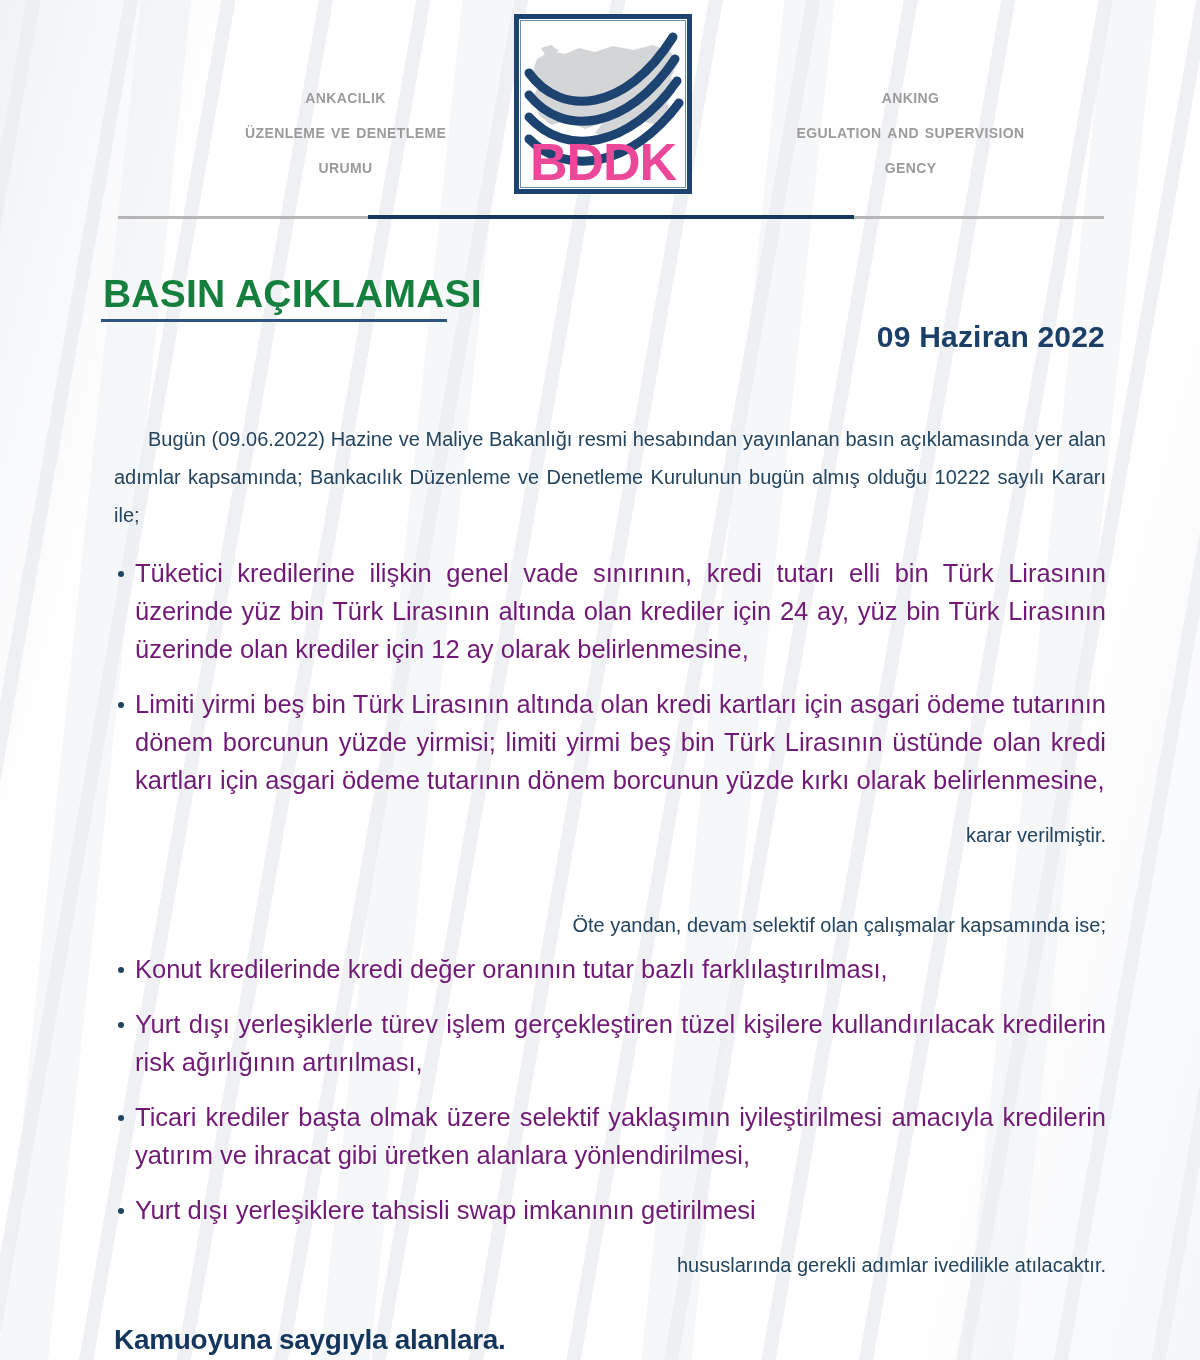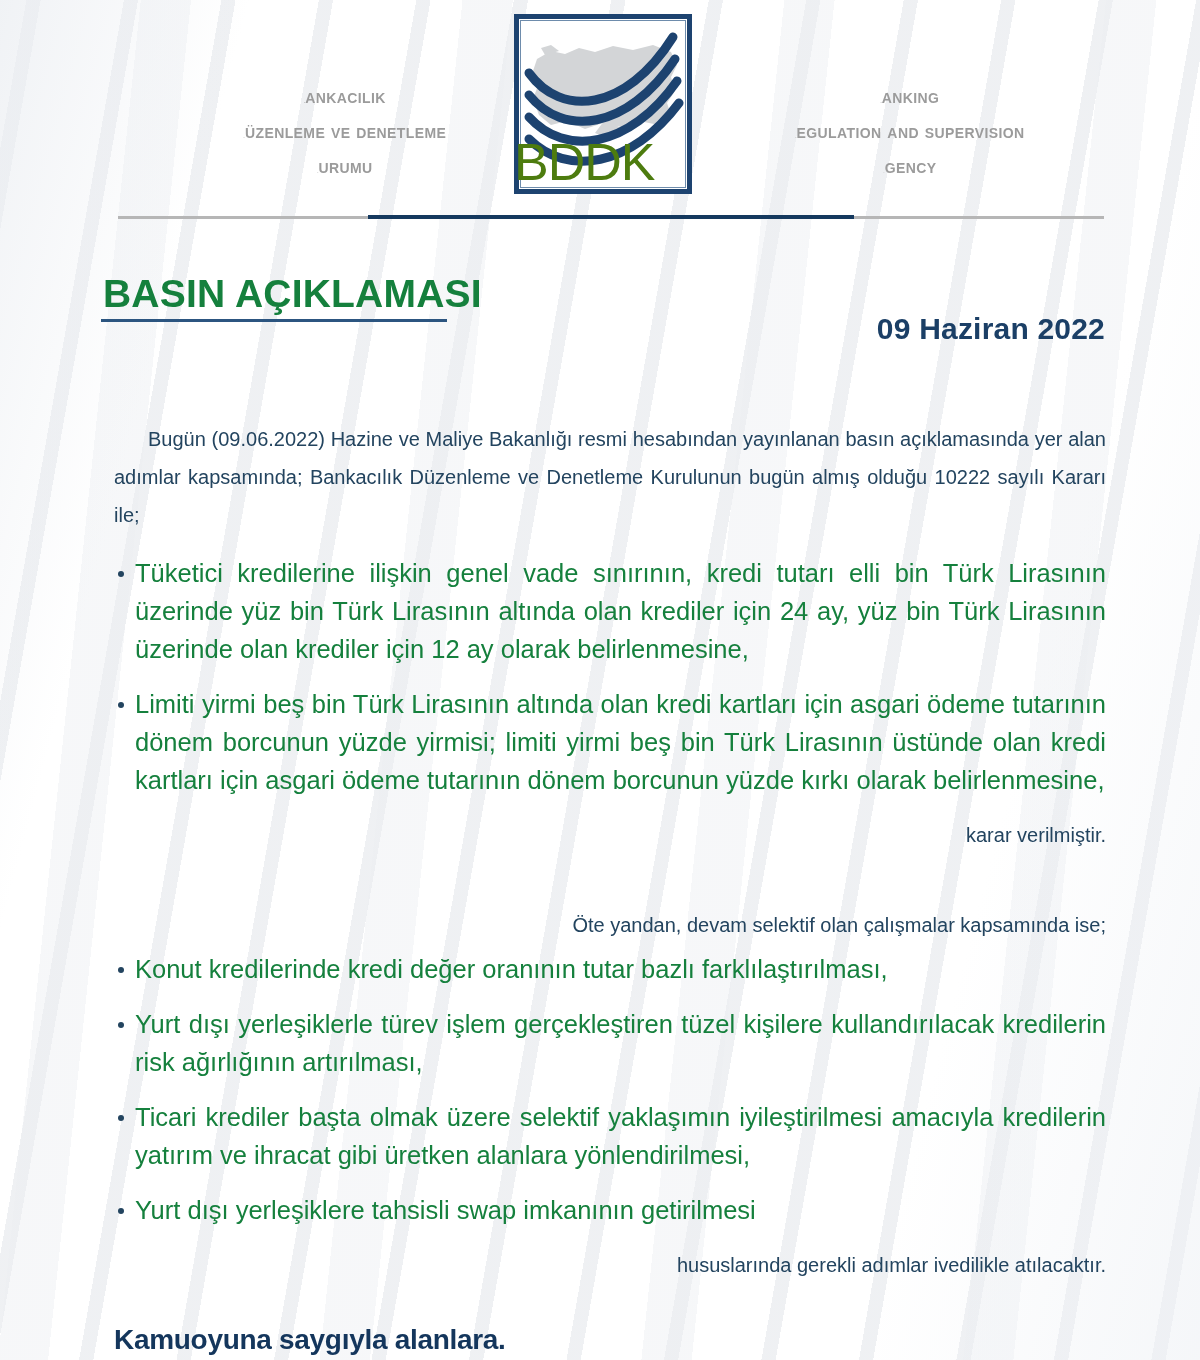"BDDK" .logo-word { color: #4d7c0f -> #ec4899; font-weight: normal -> bold; text-align: left -> center }
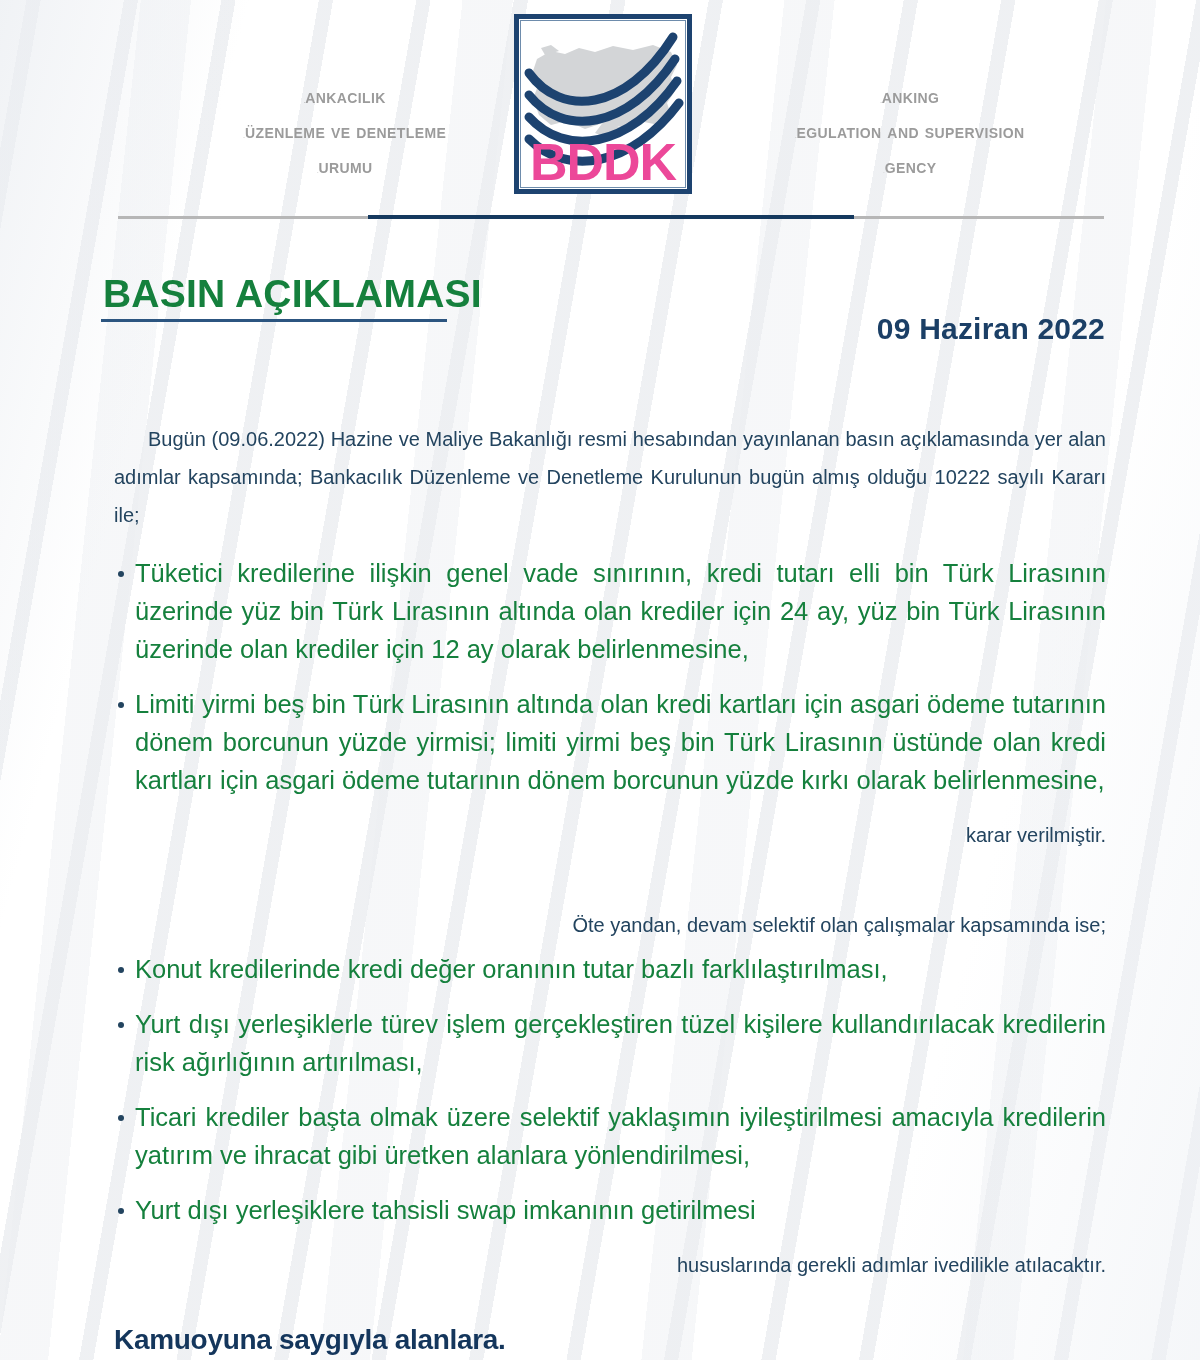"09 Haziran 2022" .doc-date { top: 312px -> 320px }
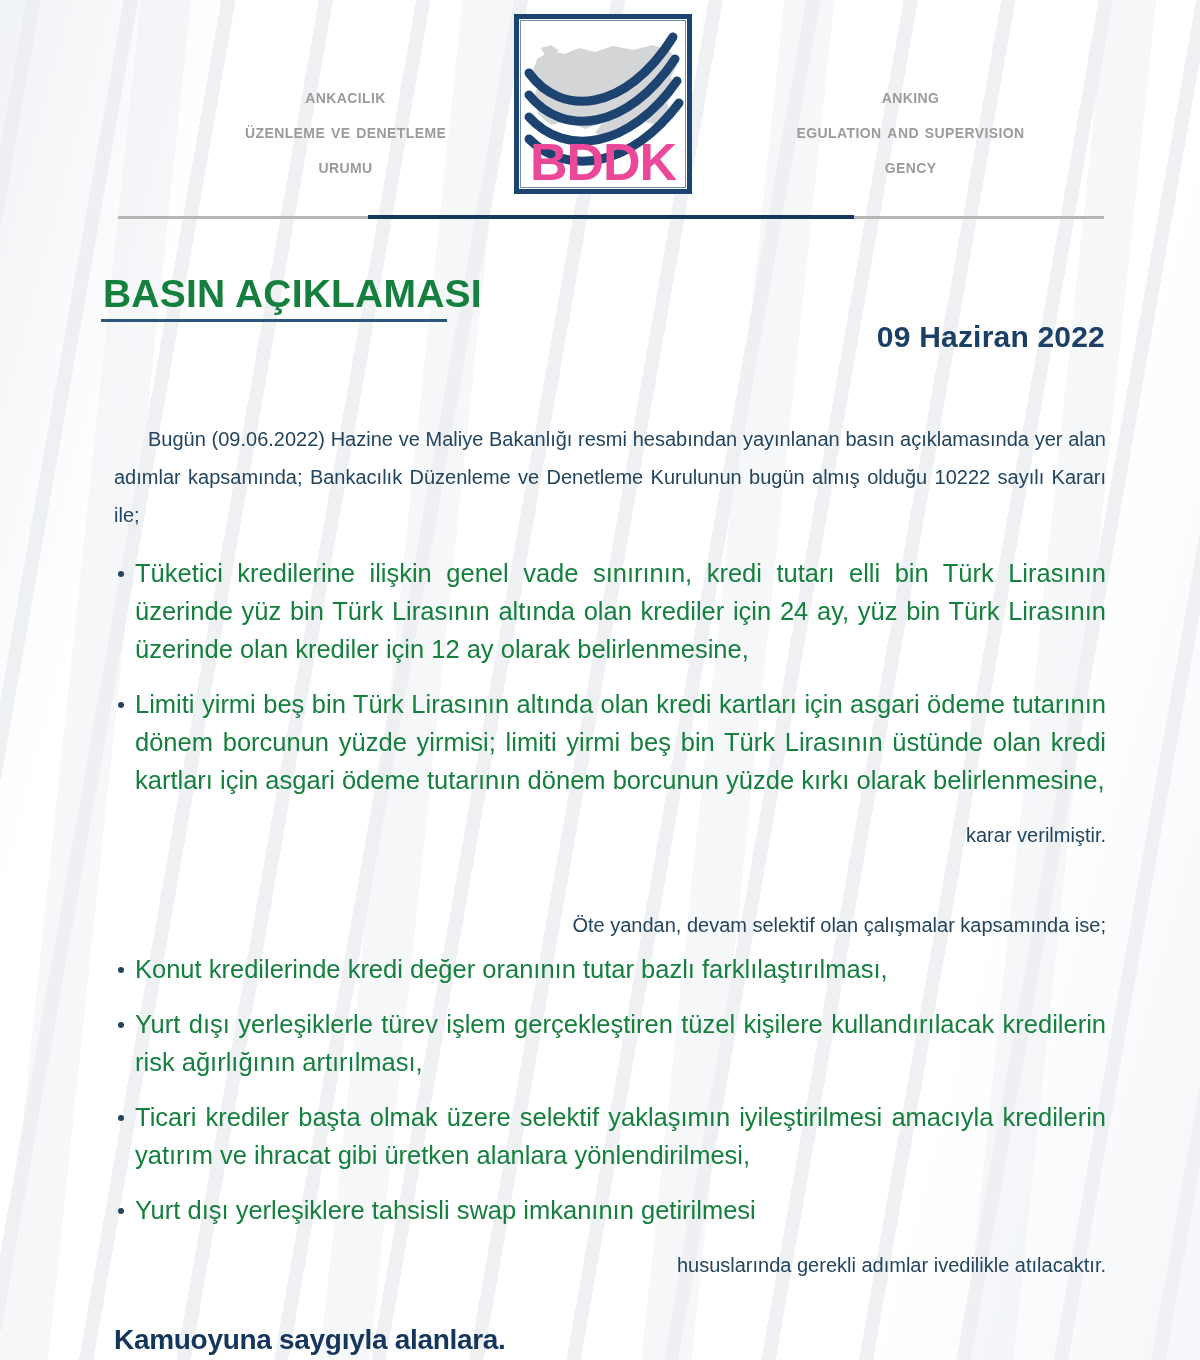"Tüketici kredilerine ilişkin genel vade" .blist li { color: #15803d -> #701a75 }
